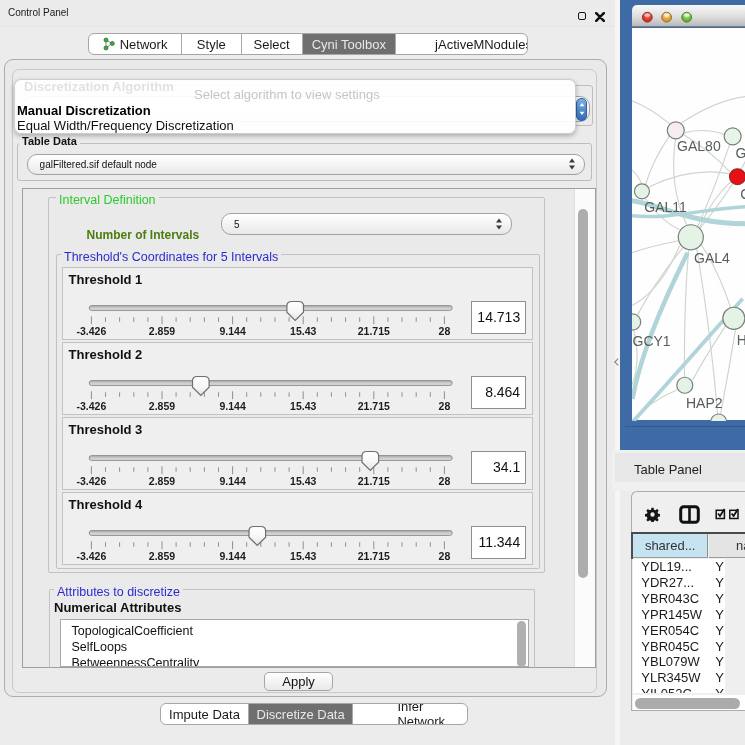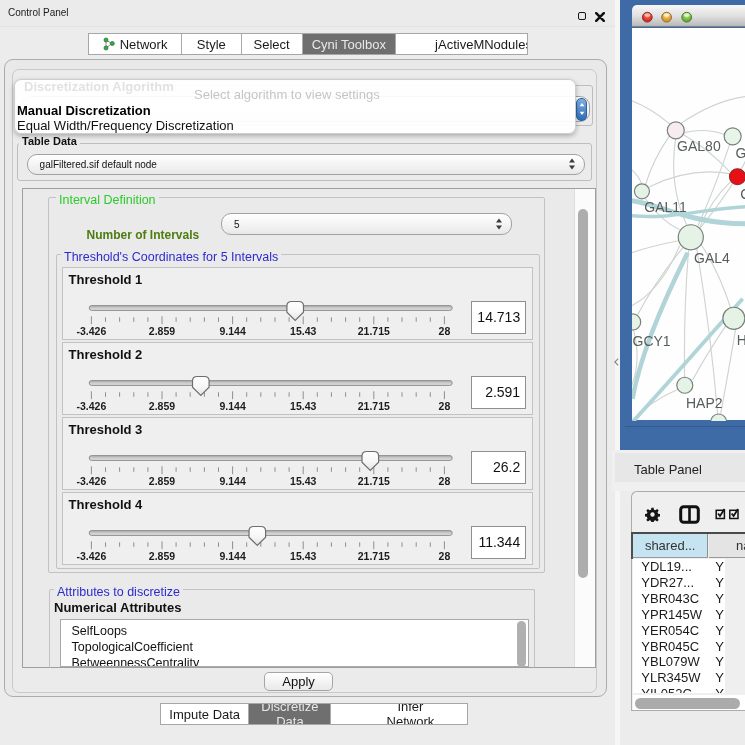"Network" .seg { border-radius: 0 -> 6px; text-align: center -> none }
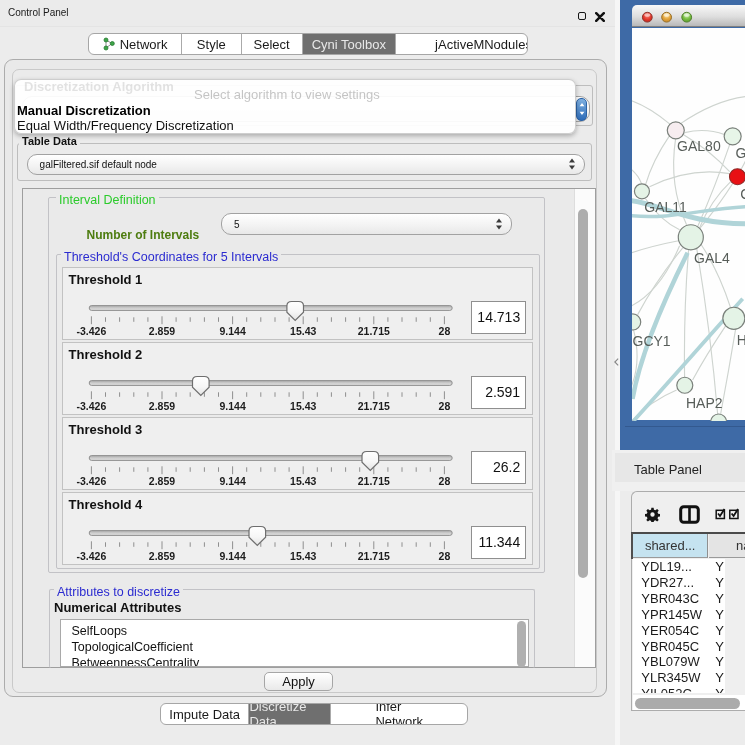"2.591" div.vbox { text: 2.591 -> 8.464 }
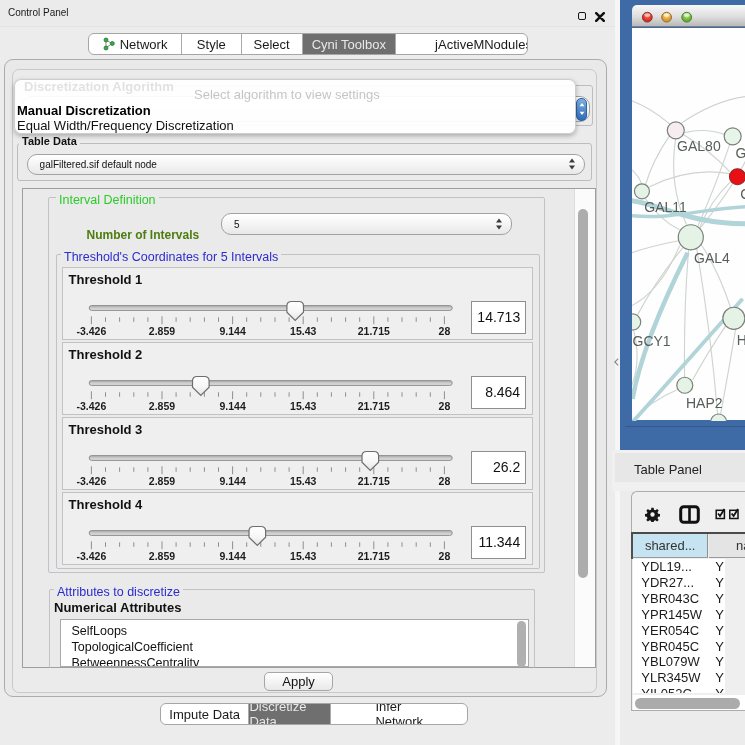"26.2" div.vbox { text: 26.2 -> 34.1 }
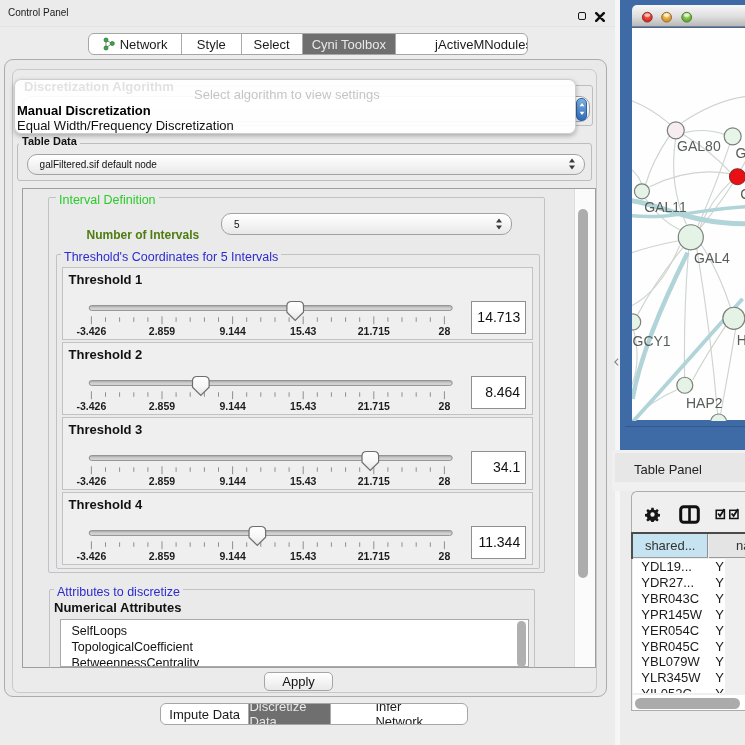"SelfLoops" div { order: before "TopologicalCoefficient" -> after "TopologicalCoefficient" }
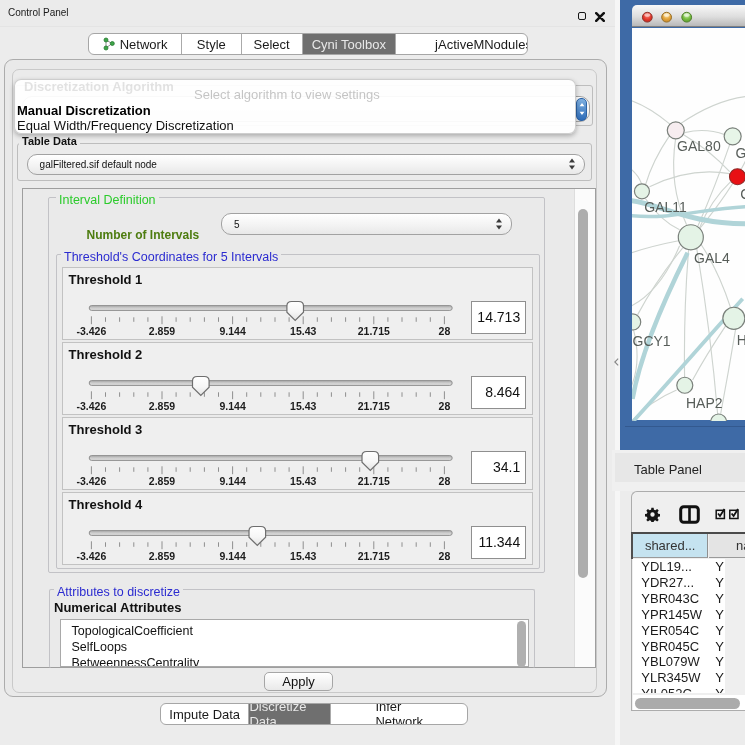"Discretize Data" div.sel { width: 82px -> 105px }
